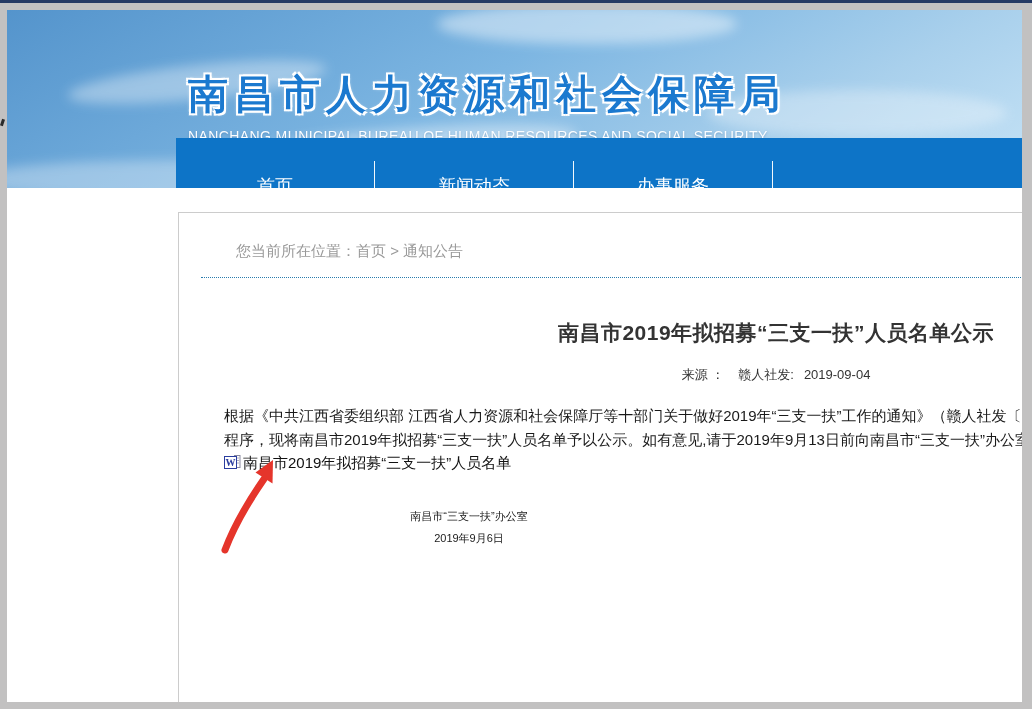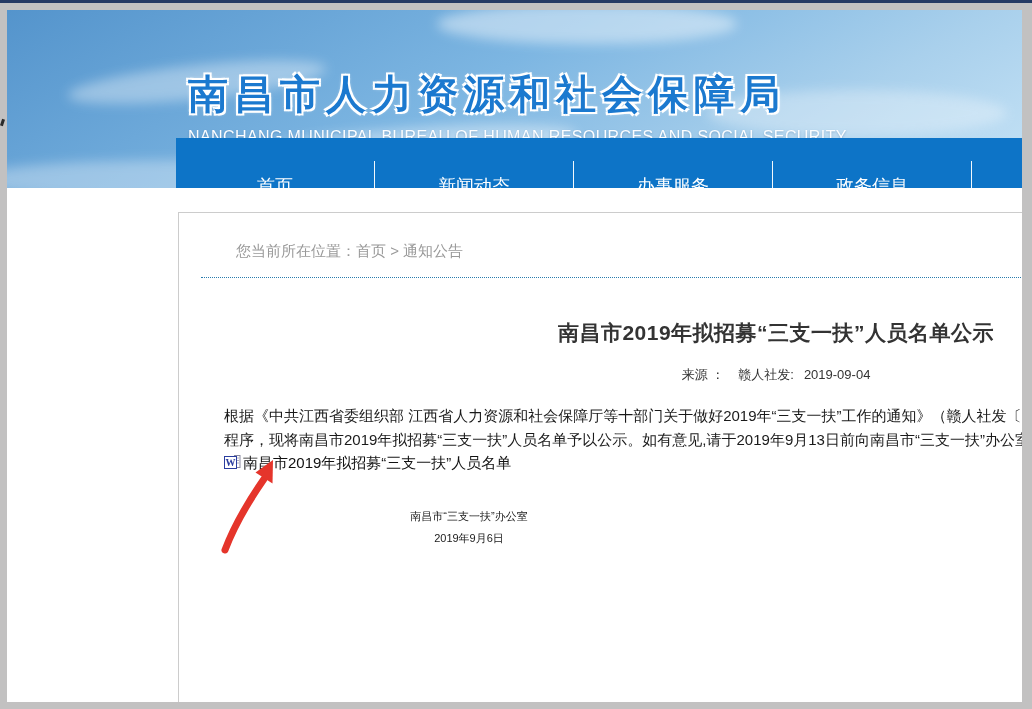"NANCHANG MUNICIPAL BUREAU OF HUMAN" .brand-en { font-size: 16px -> 14px; text-align: center -> none }
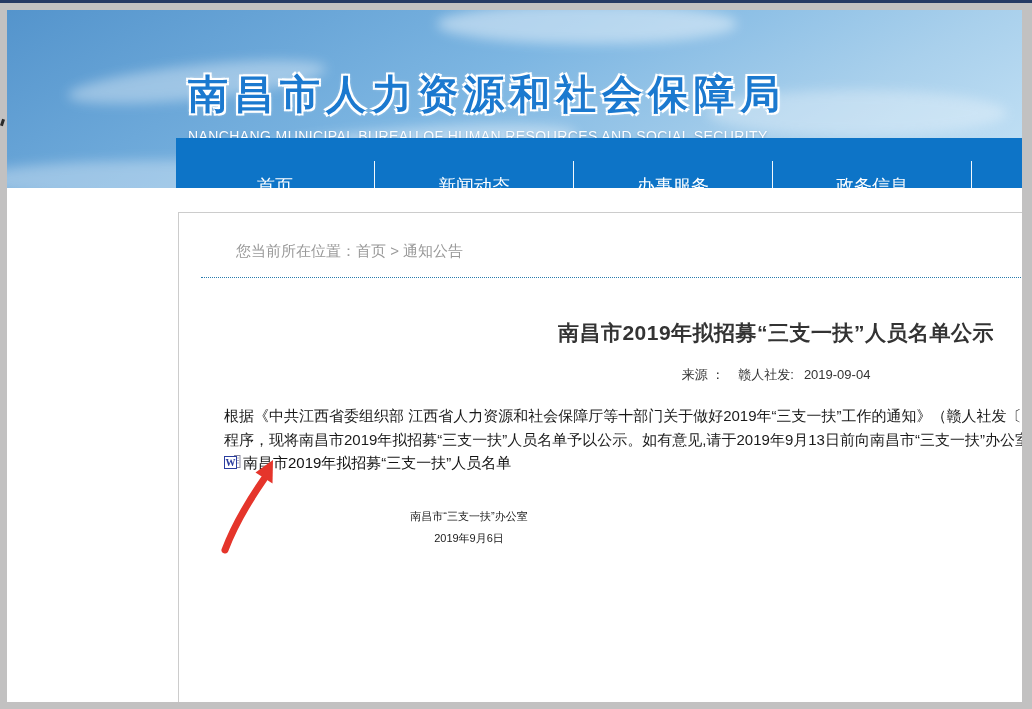"政务信息" div.nav-item { html: <div>政务信息</div> -> none }
